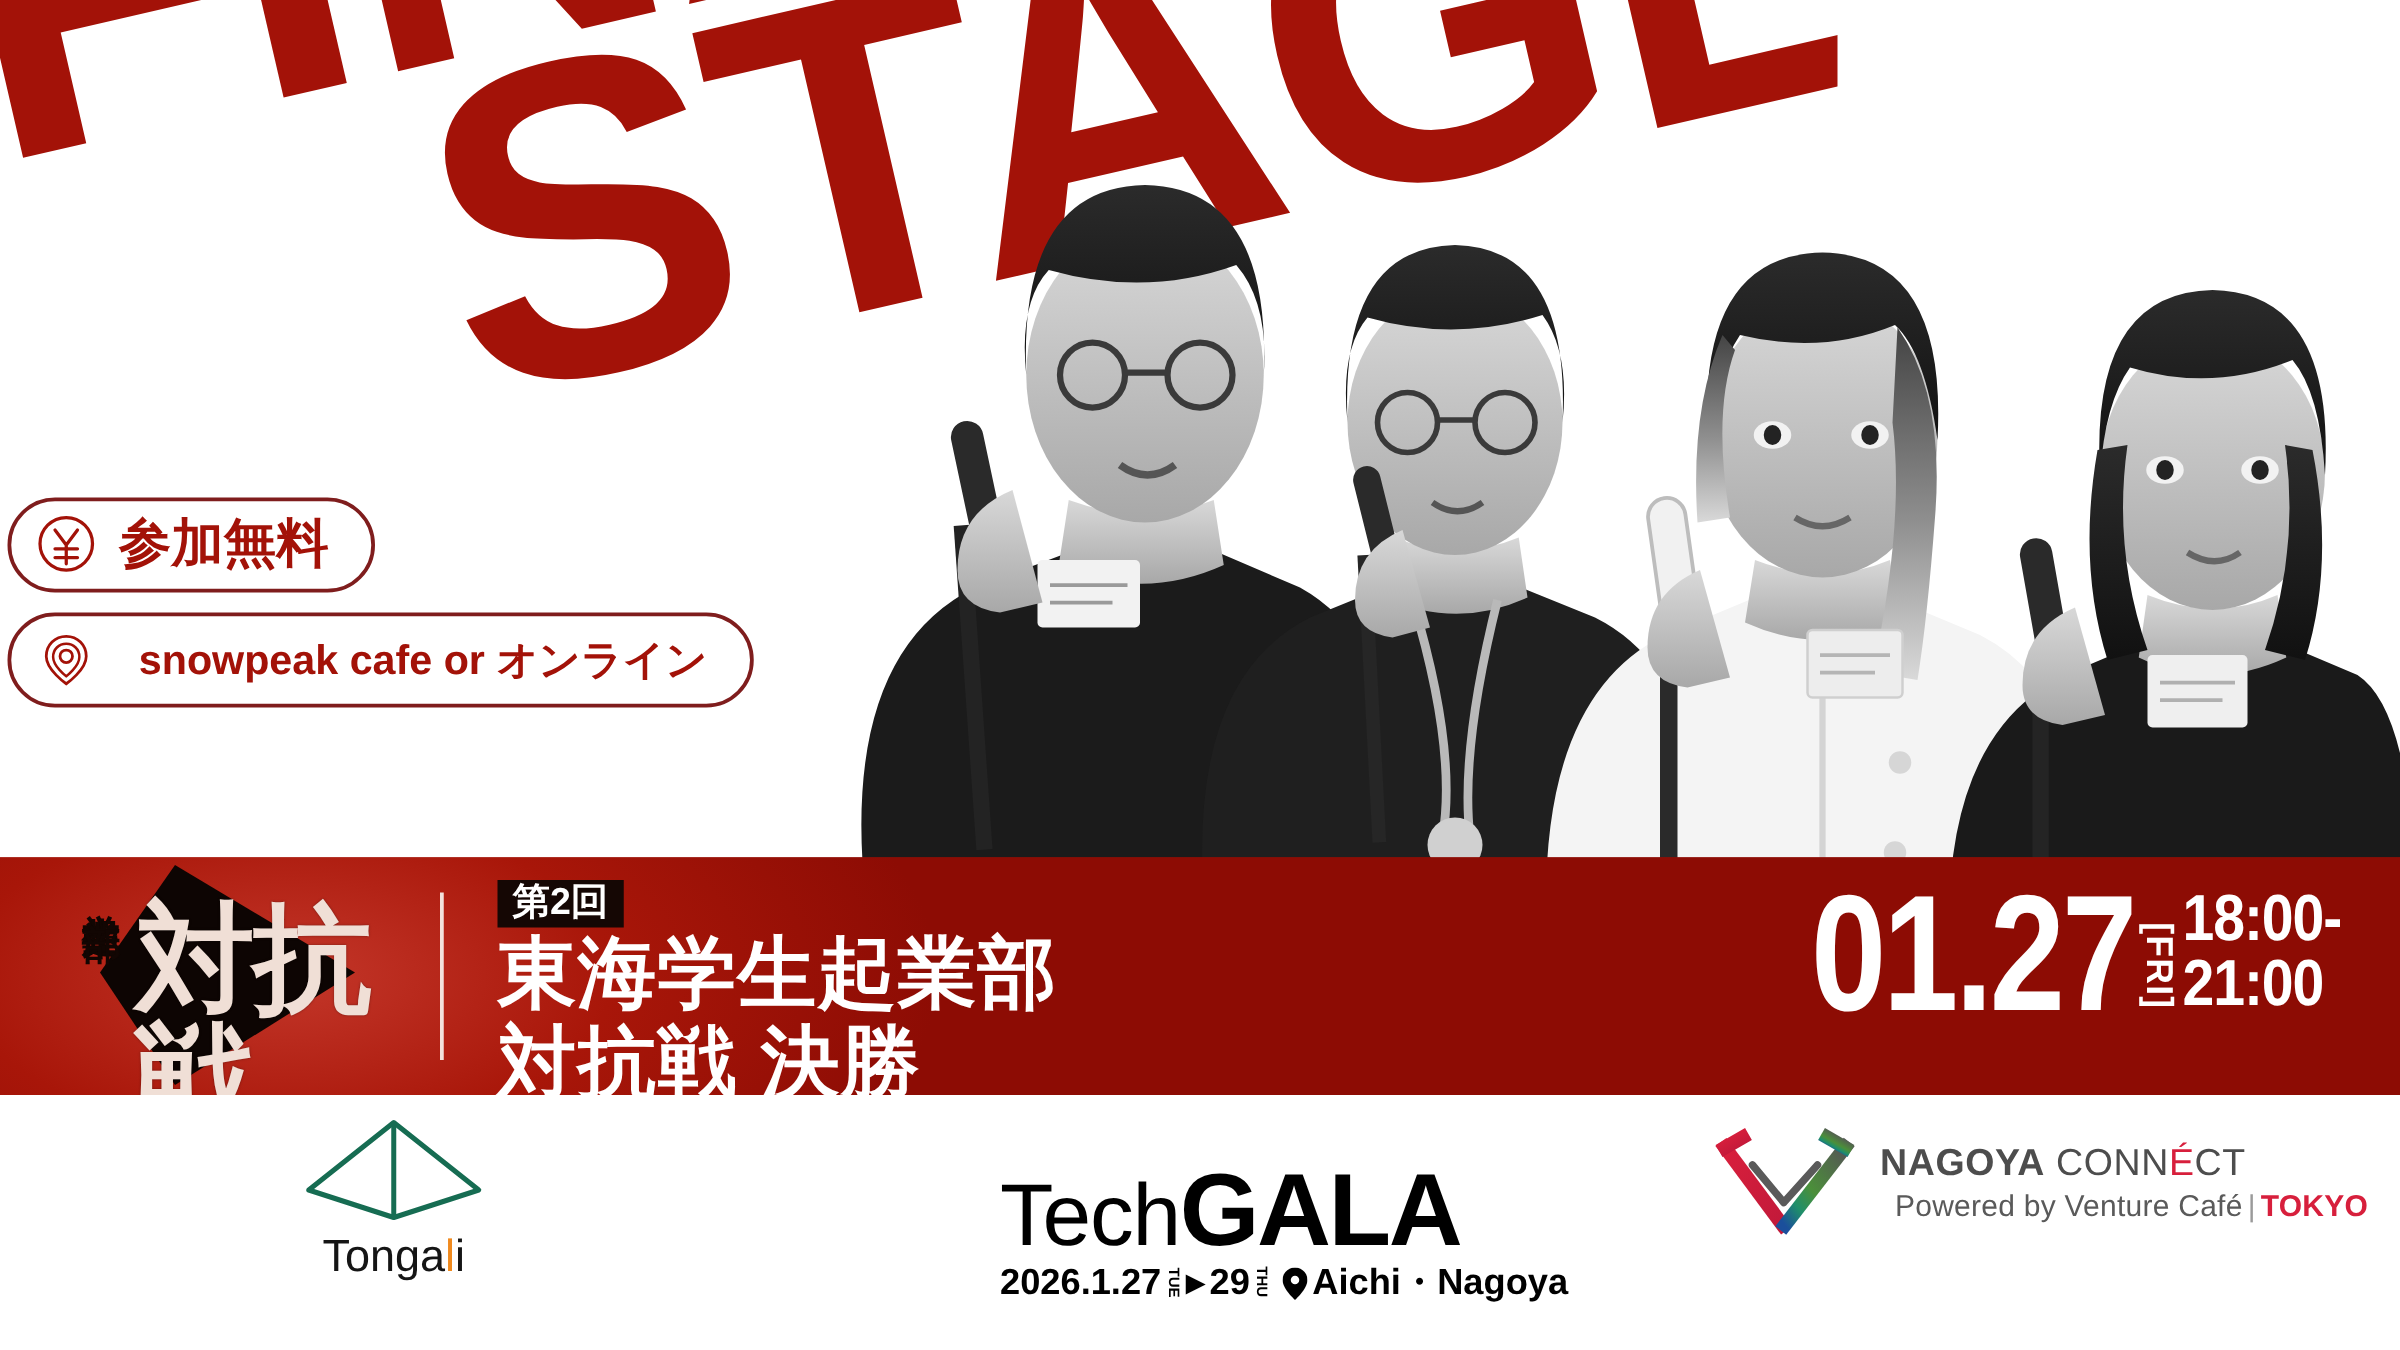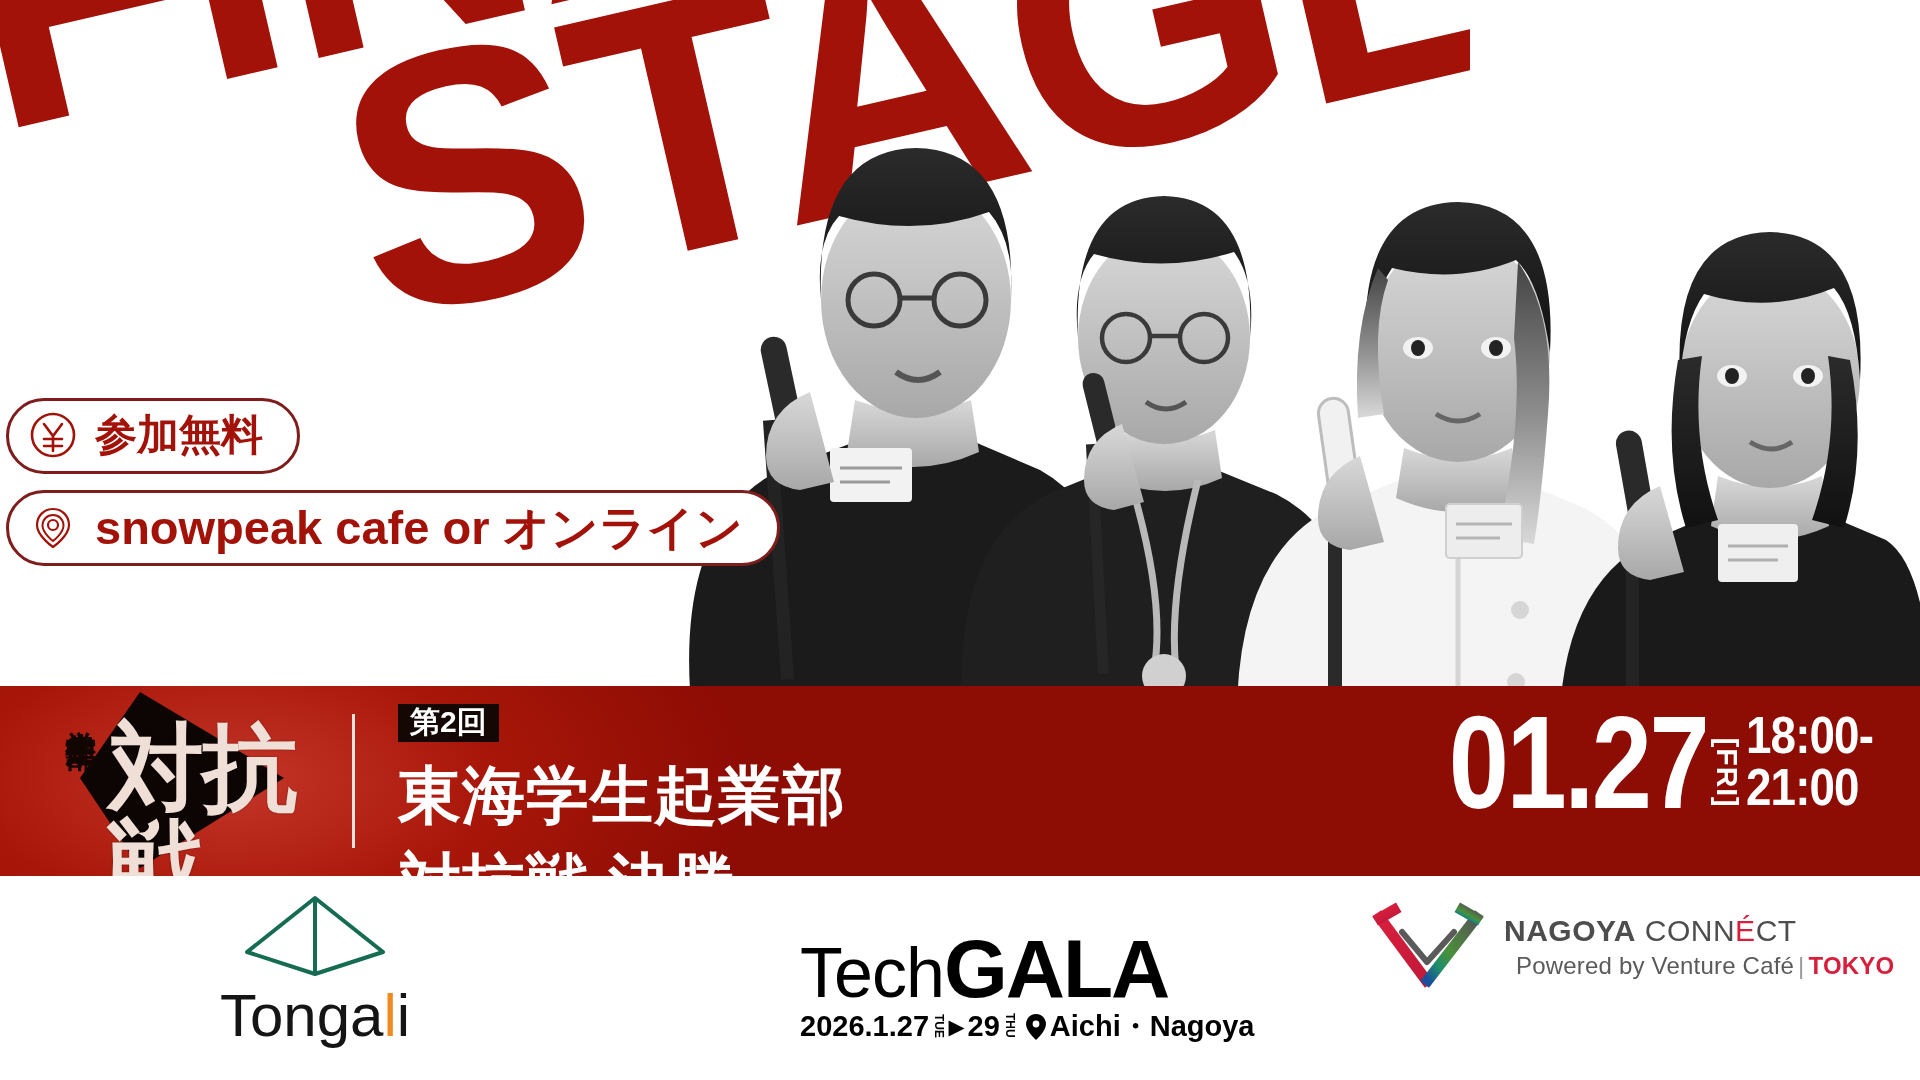"snowpeak cafe or オンライン" .pill.pill-place .txt { font-size: 47px -> 33px; margin-left: none -> 16px }
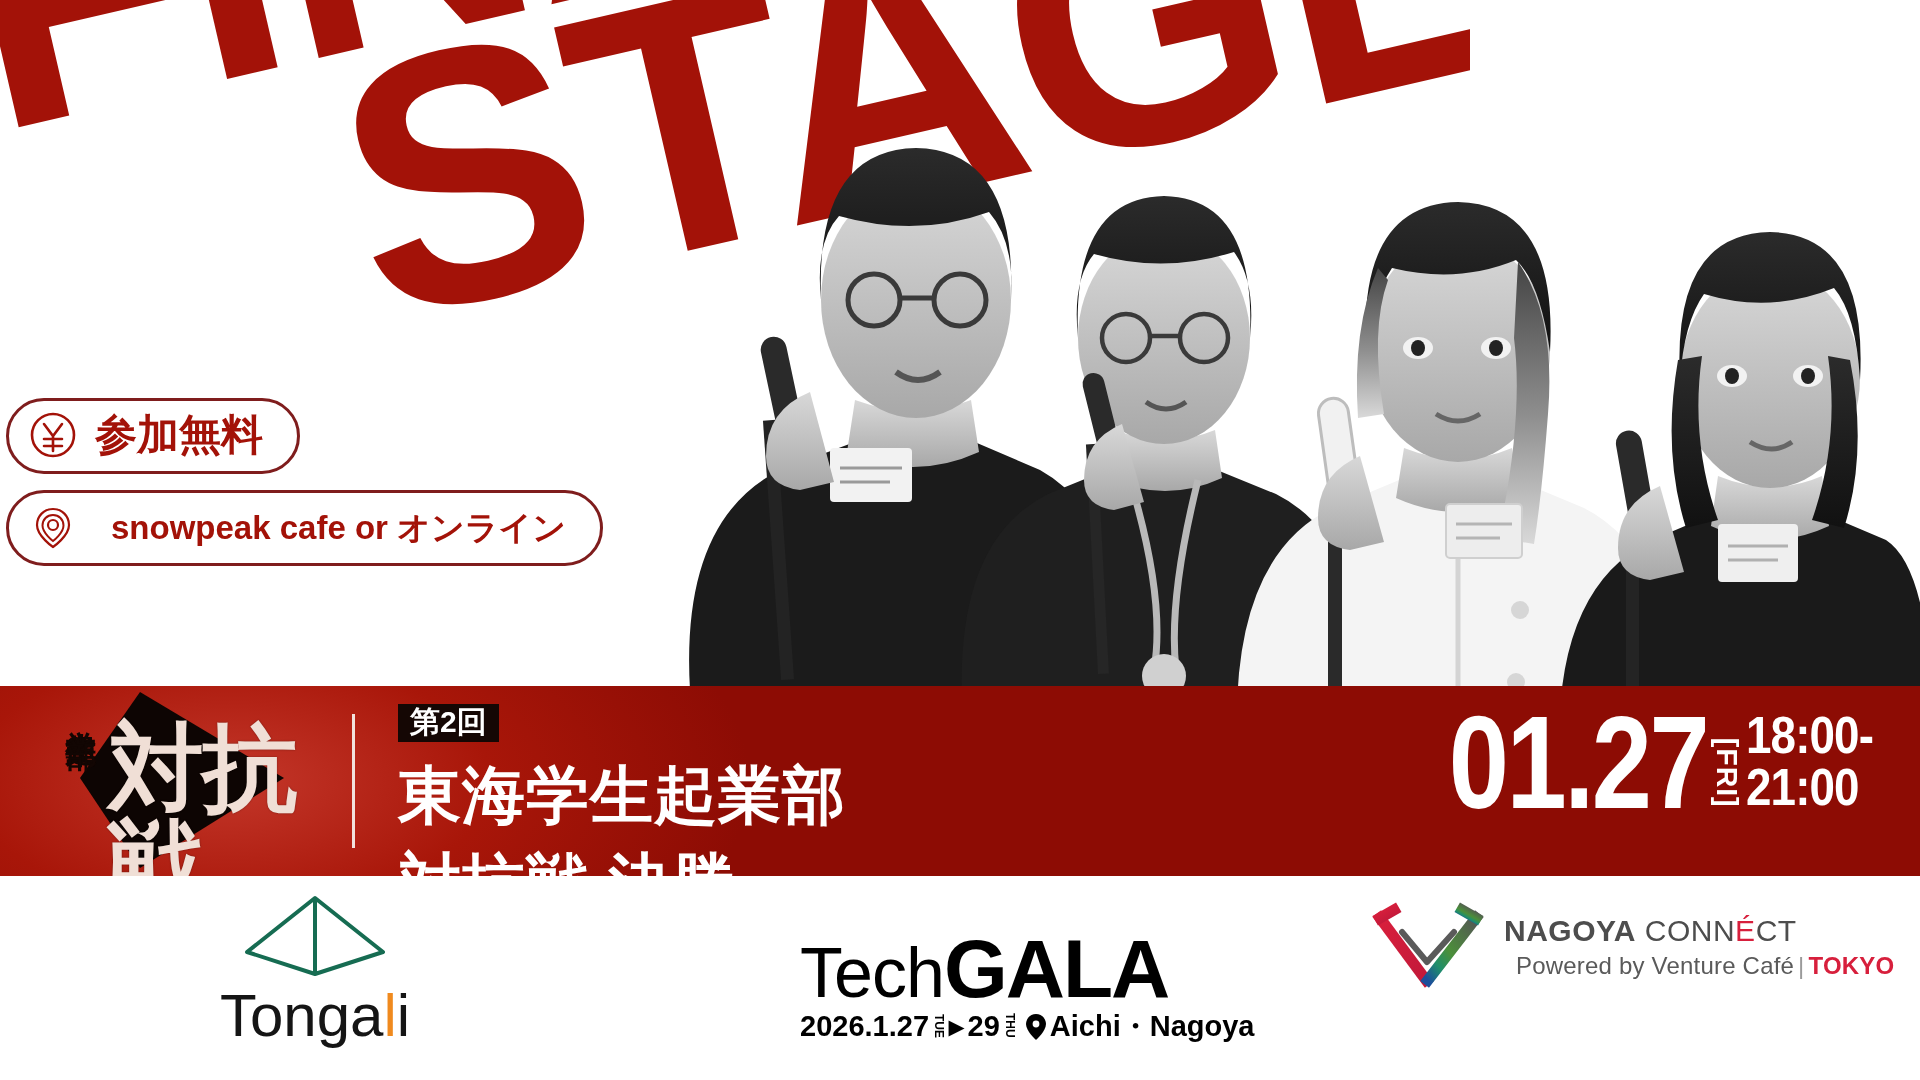"東海学生起業部" .title-line { margin-top: 20px -> 4px }
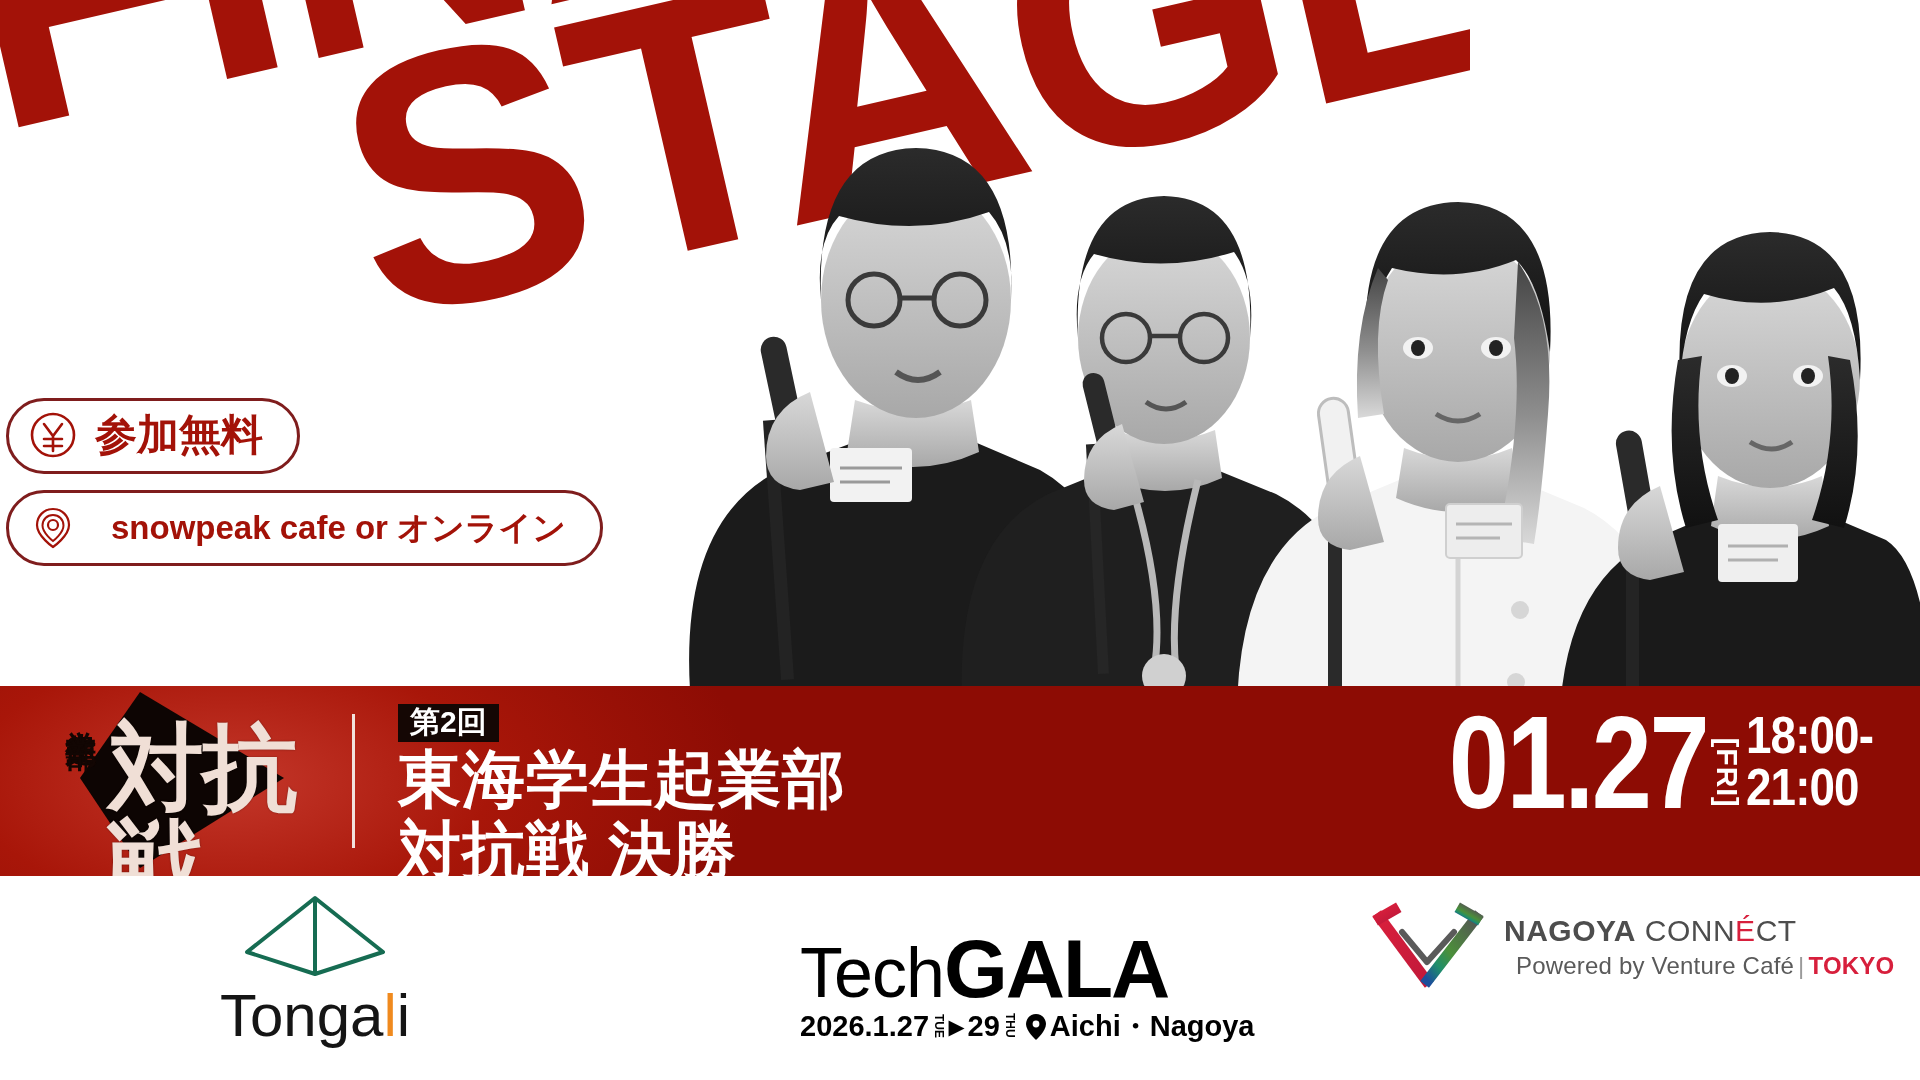"Tongali" .logo-tongali .name { font-size: 60px -> 36px }
